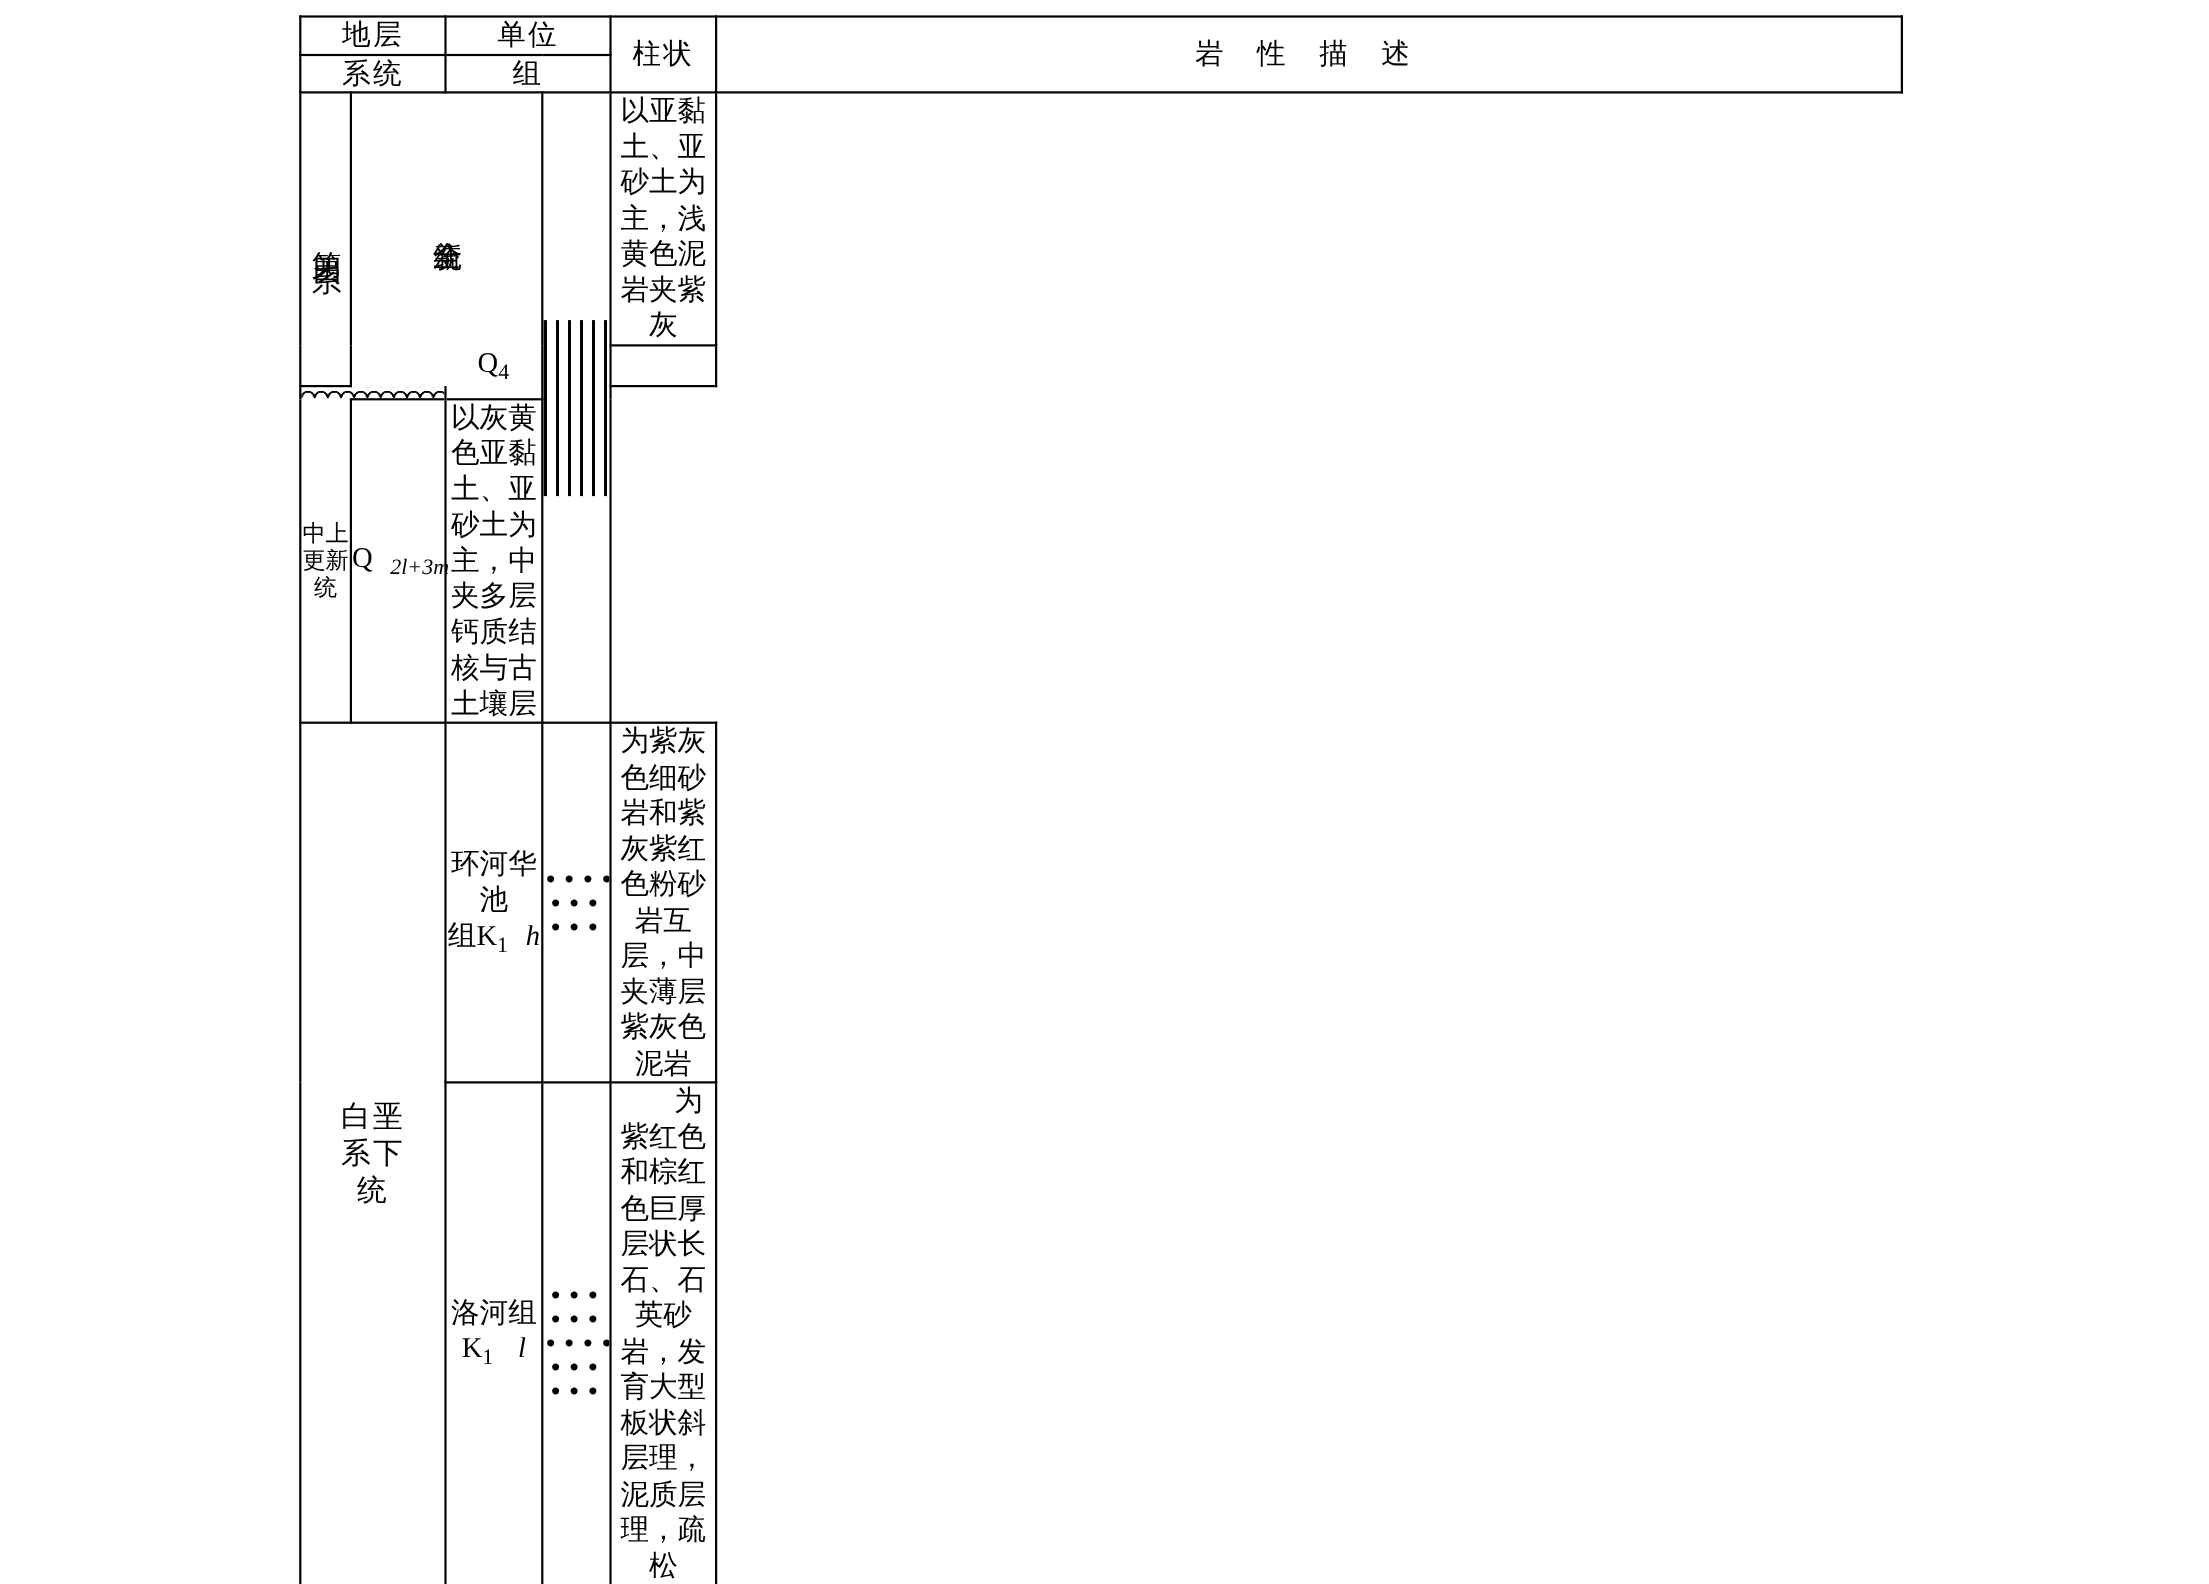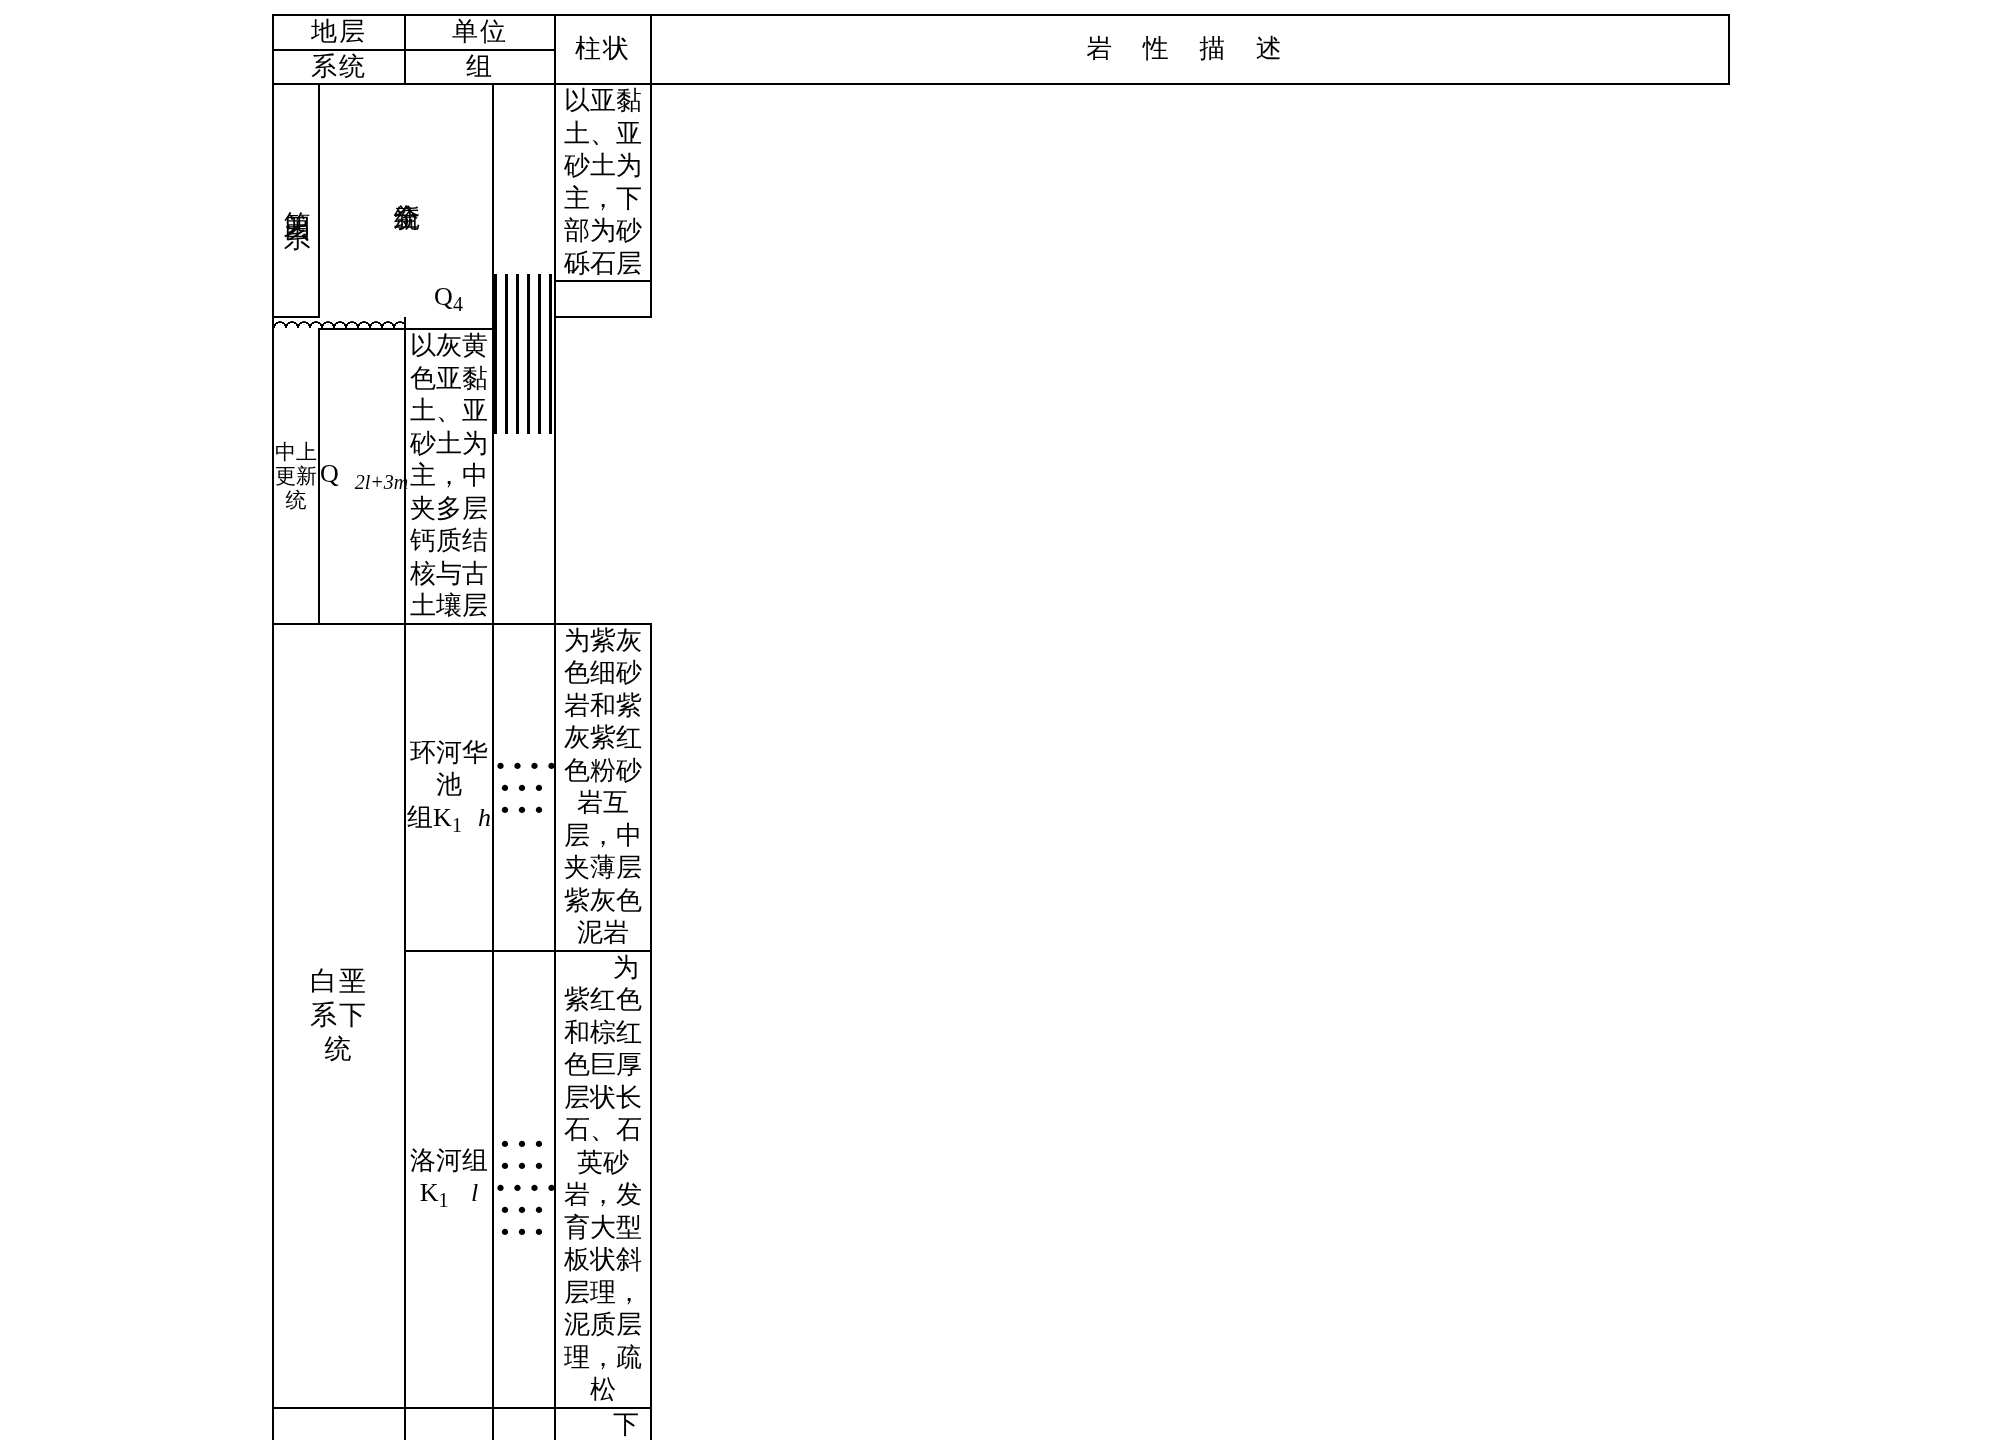"以亚黏土、亚砂土为主，下部为砂砾石层" td.desc { text: 下部为砂砾石层 -> 浅黄色泥岩夹紫灰 }
